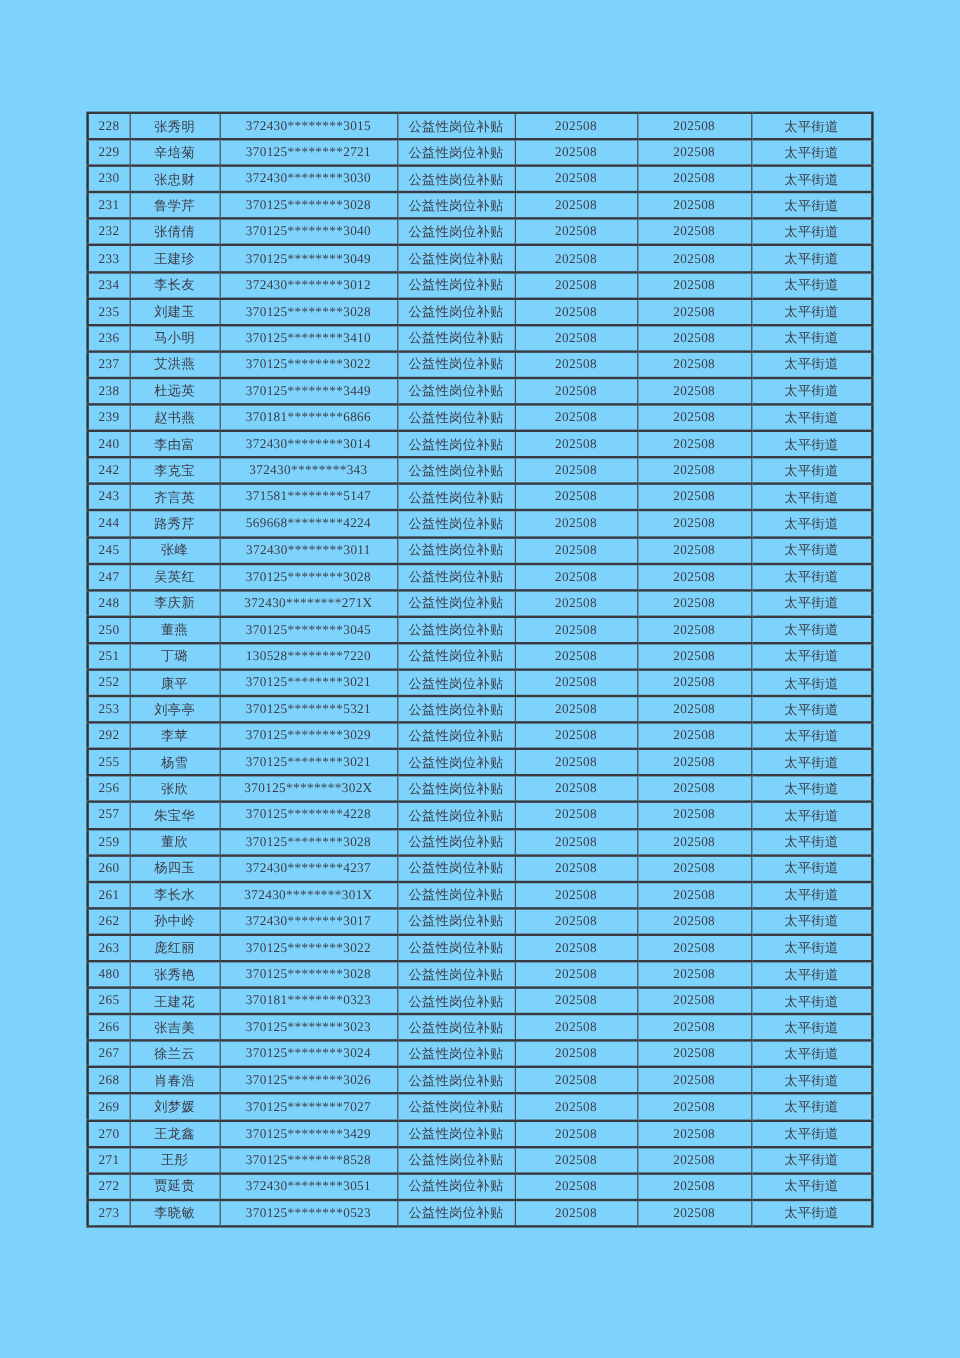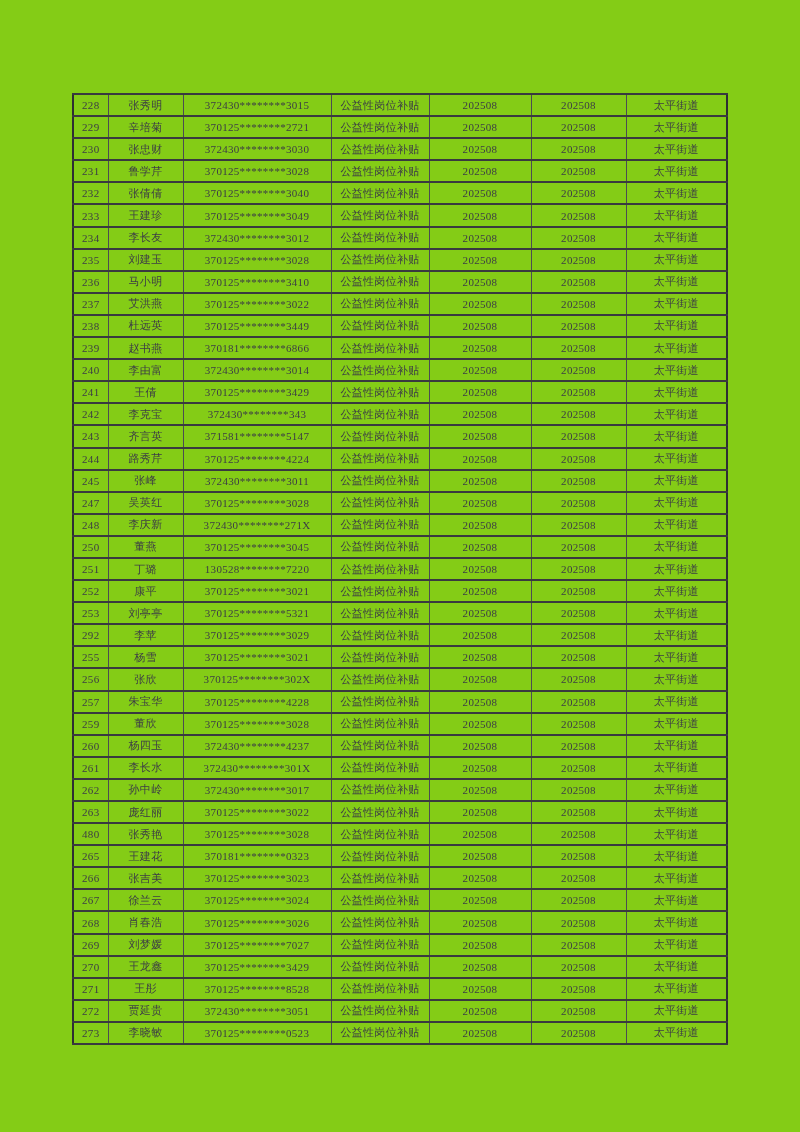"228" .page { background: #84cc16 -> #7dd3fc }
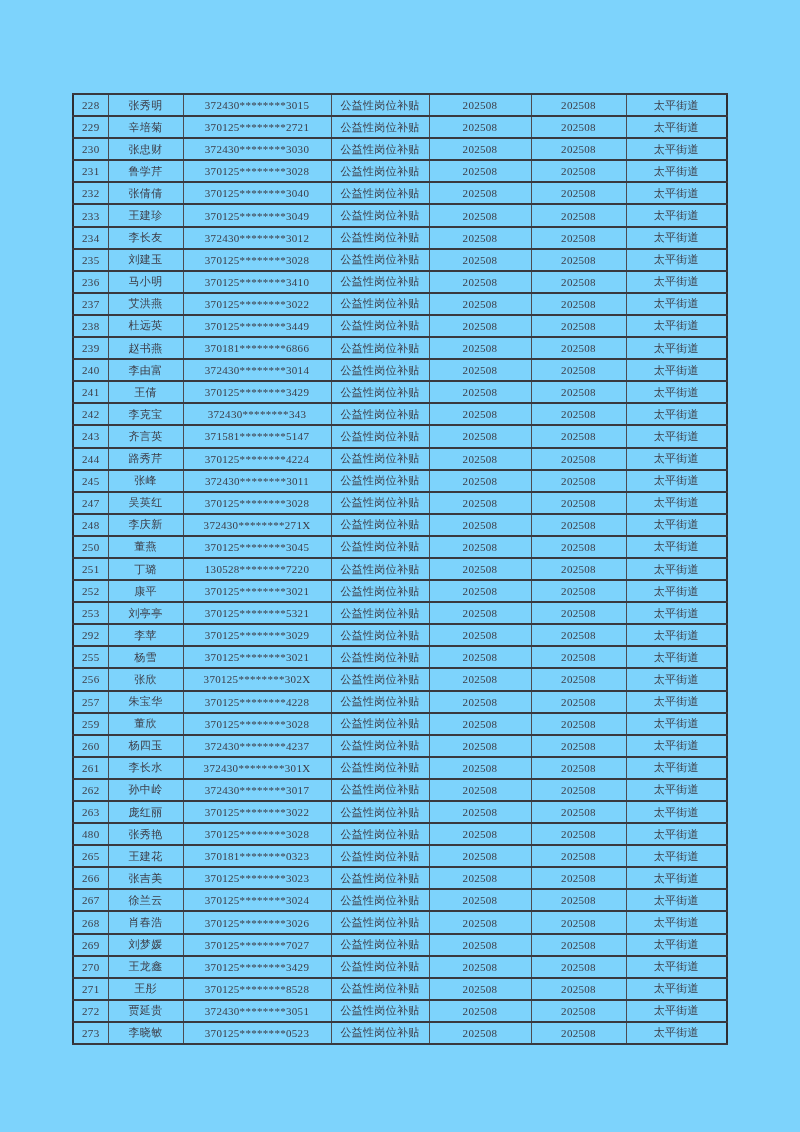"241" tr { html: <tr> <td>241</td> <td>王倩</td> <td>370125********3429</td> <td>公益性岗位补贴</td> <td>202508</td> <td>202508</td> <td>太平街道</td> </tr> -> none }
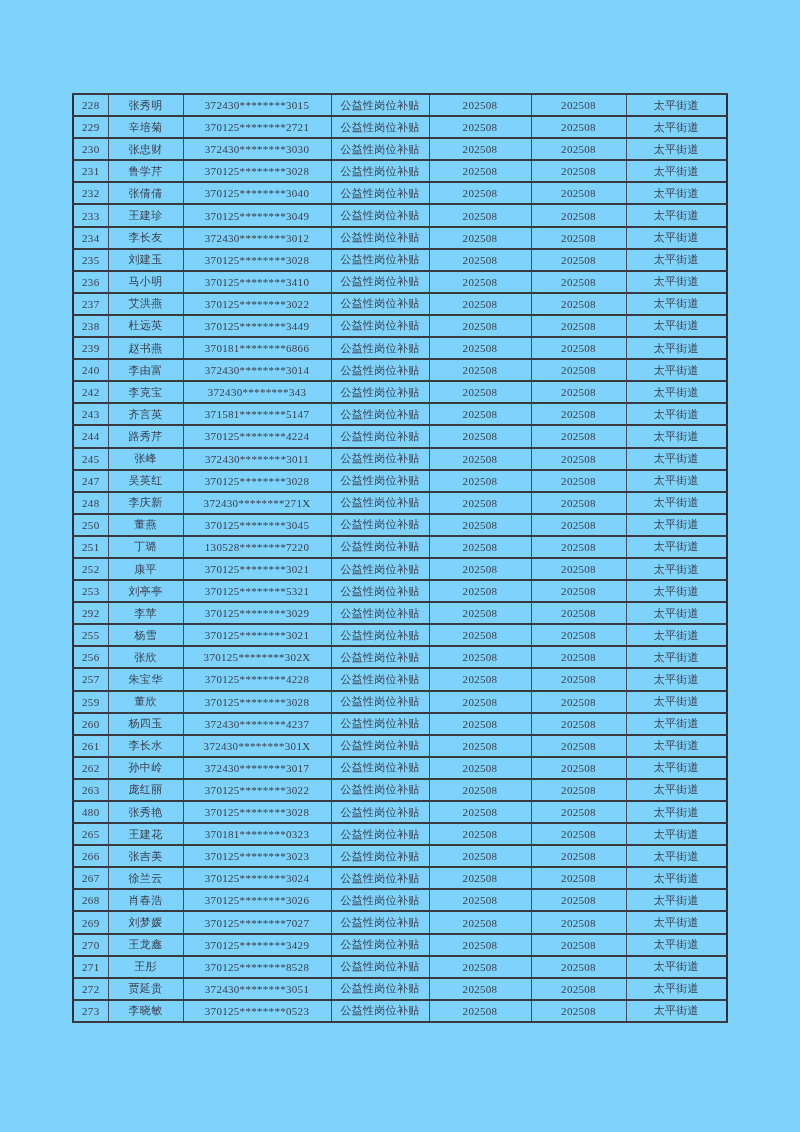"370125********4224" td.c-id { text: 370125 -> 569668 }
